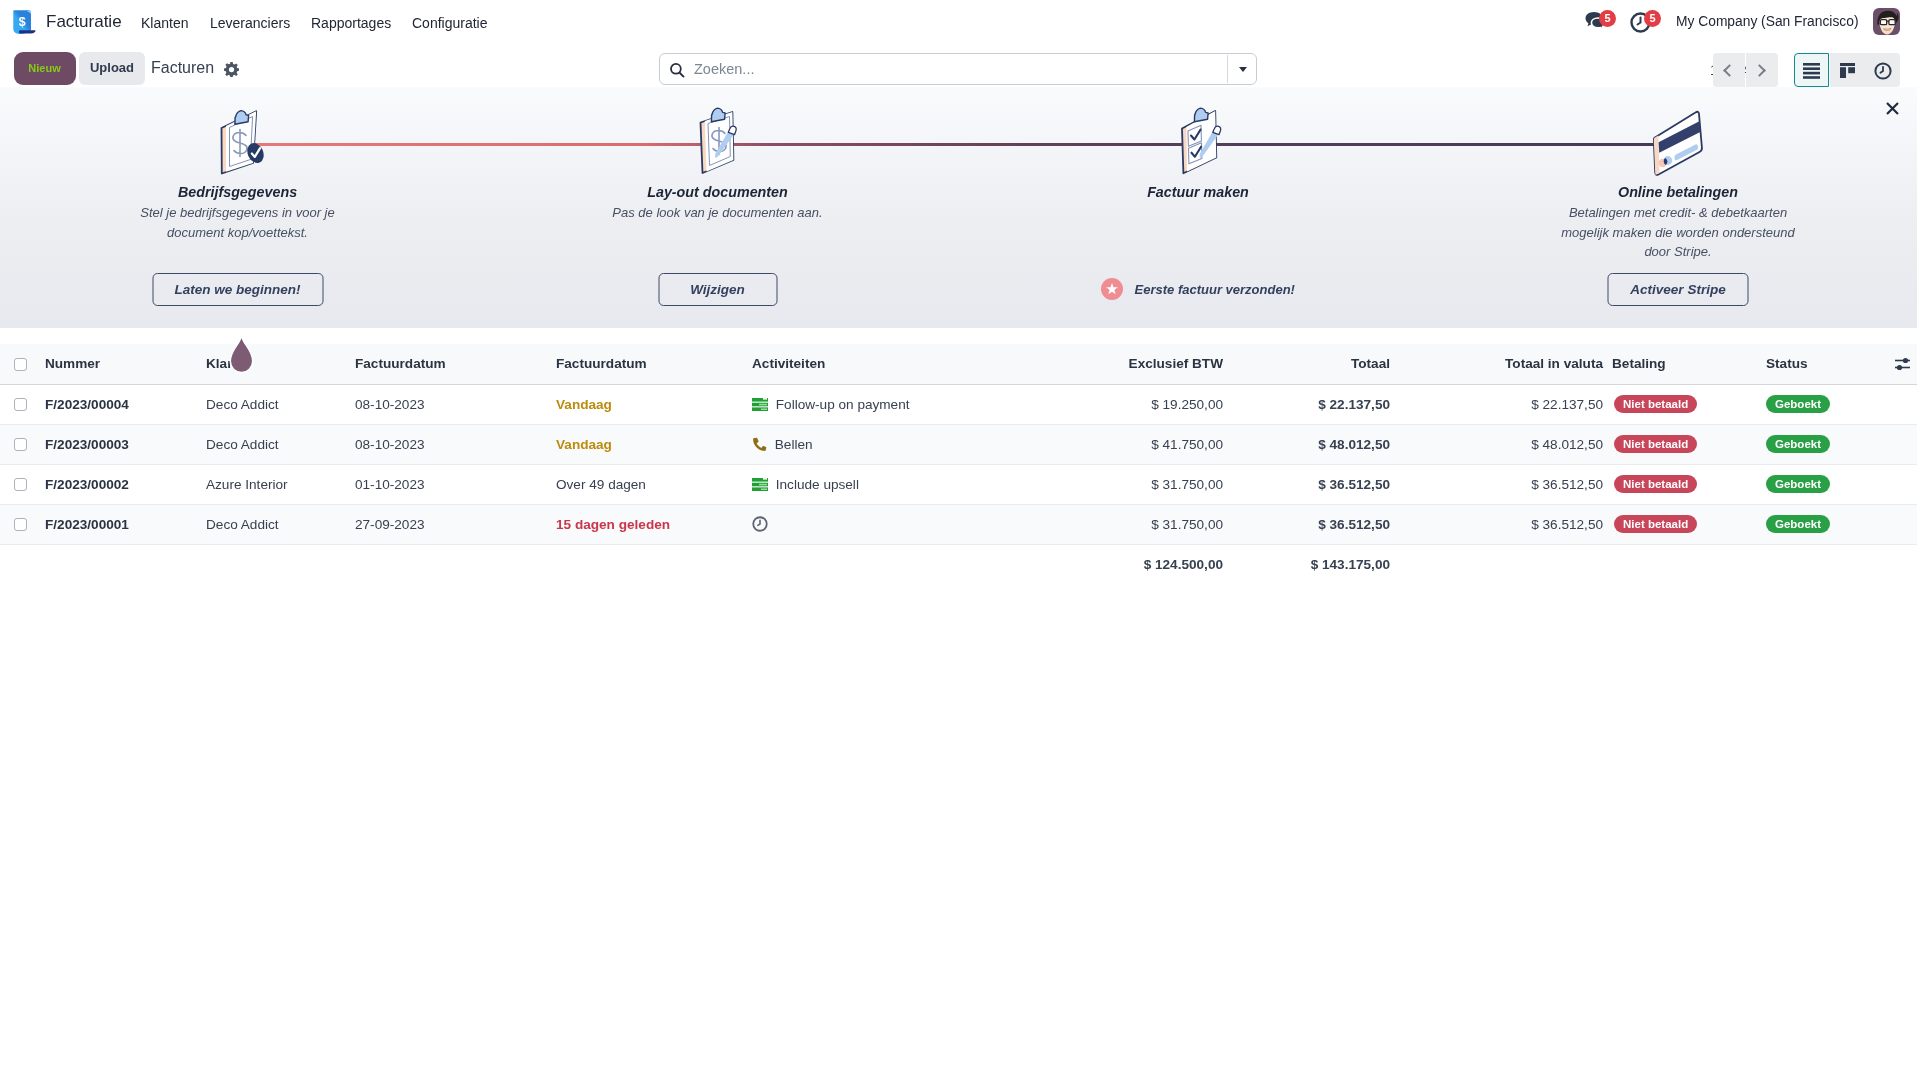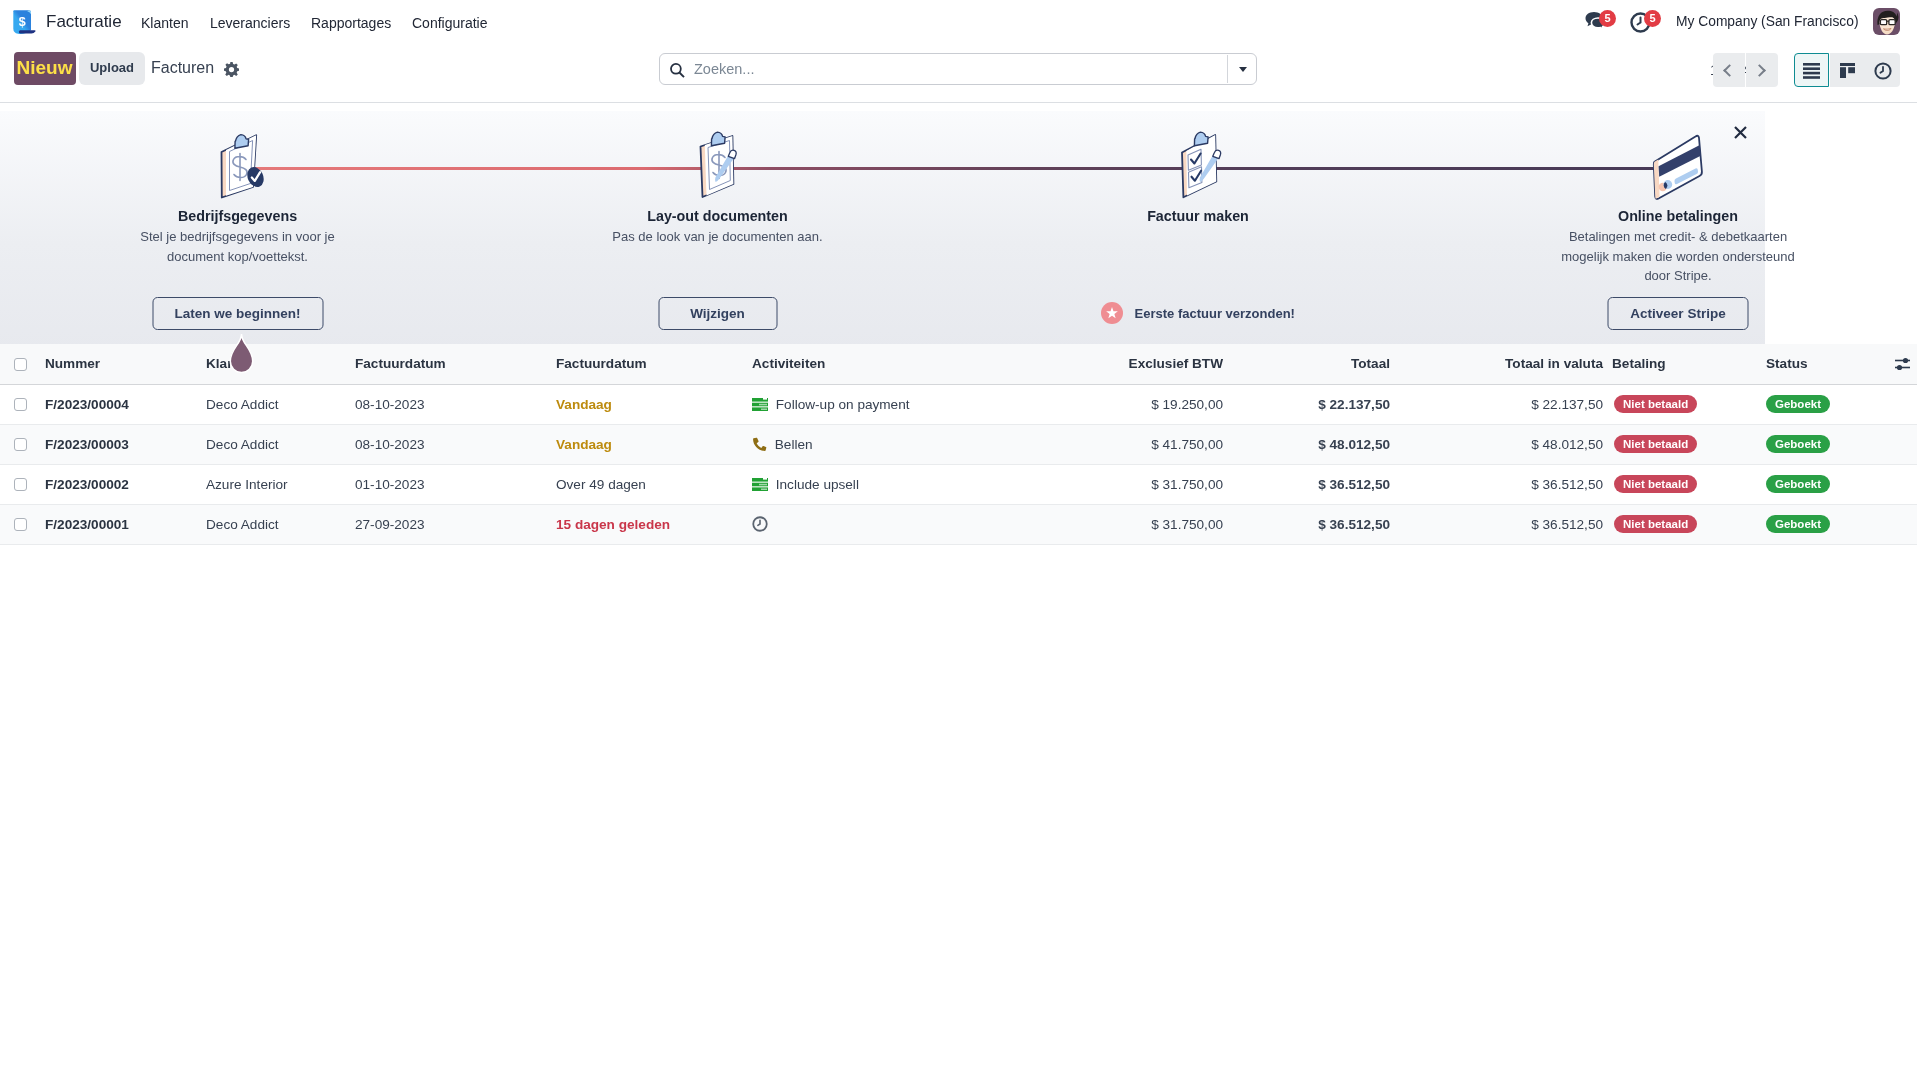"Nieuw" .btn-new { border-radius: 4px -> 9px; color: #fde047 -> #84cc16; font-size: 19px -> 11px }
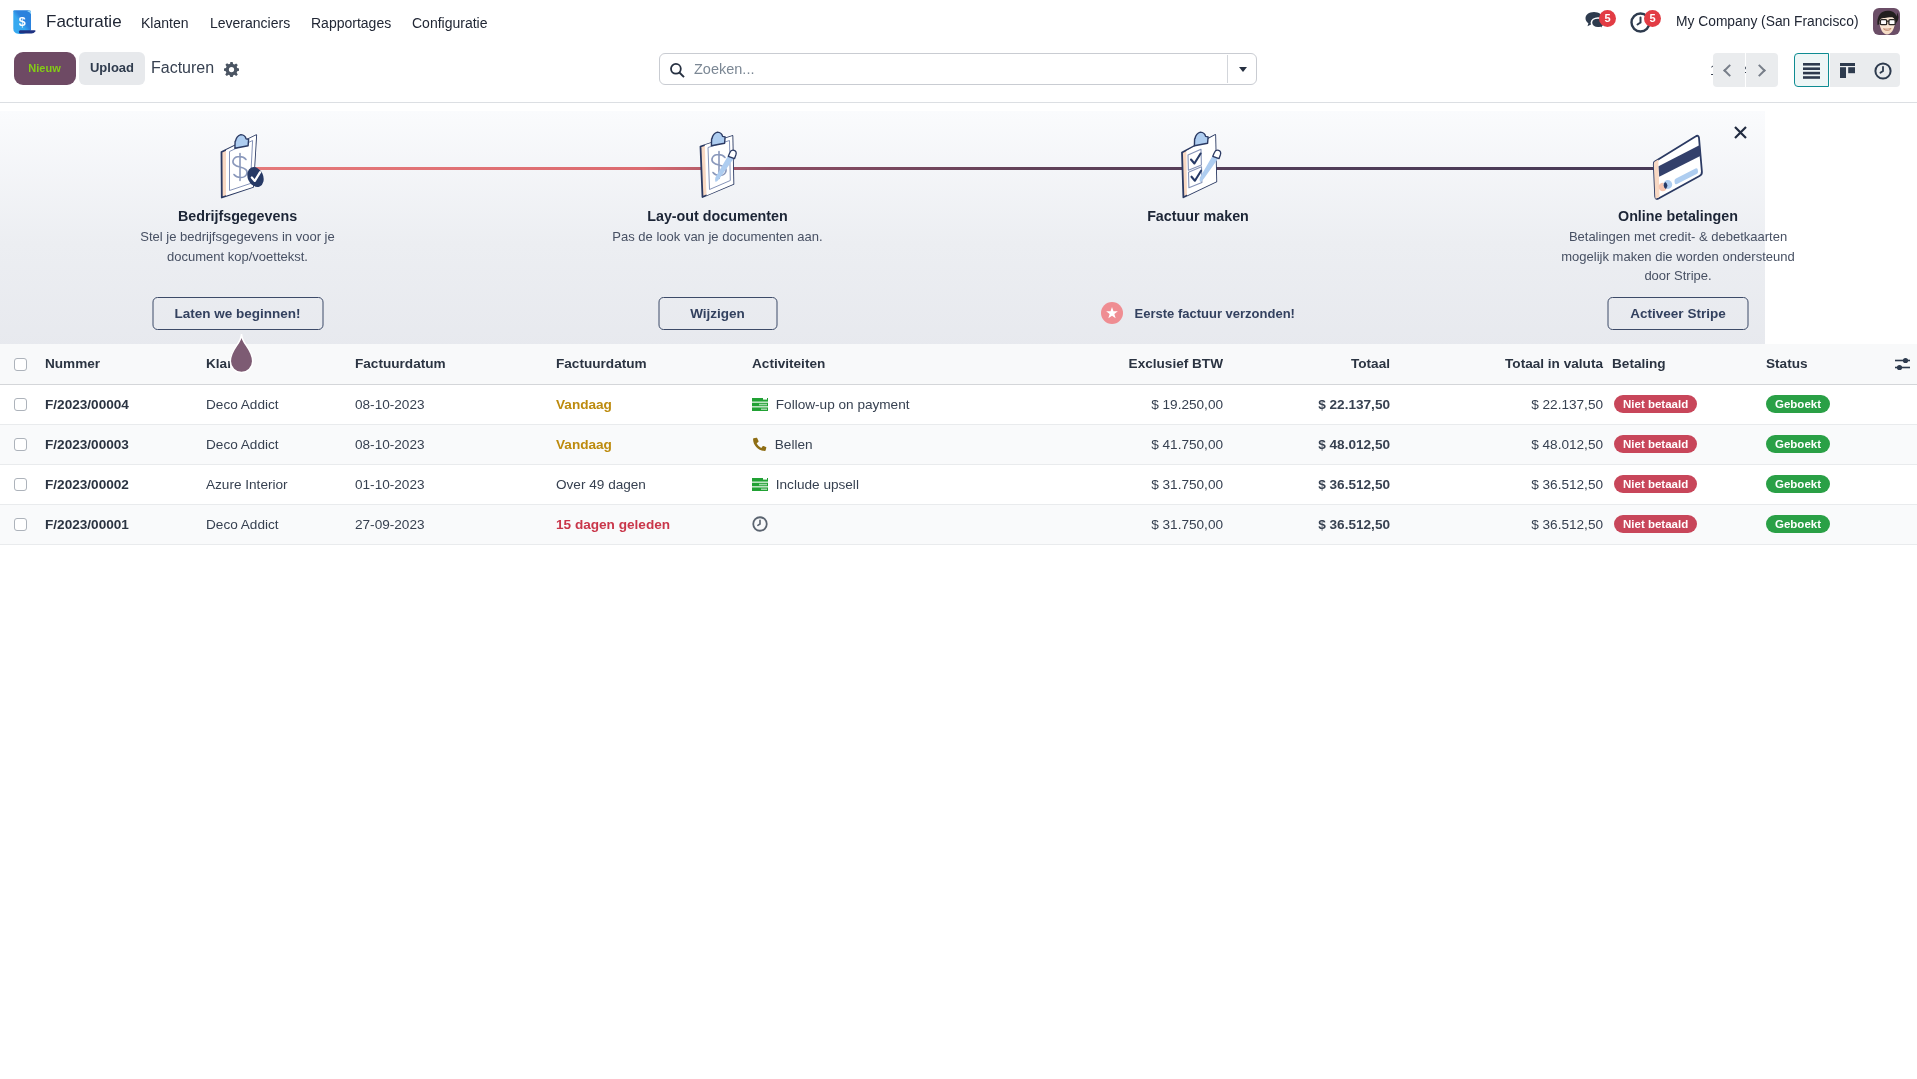"Bedrijfsgegevens" #banner { font-style: none -> italic; top: 111px -> 87px; width: 1765px -> 1917px }
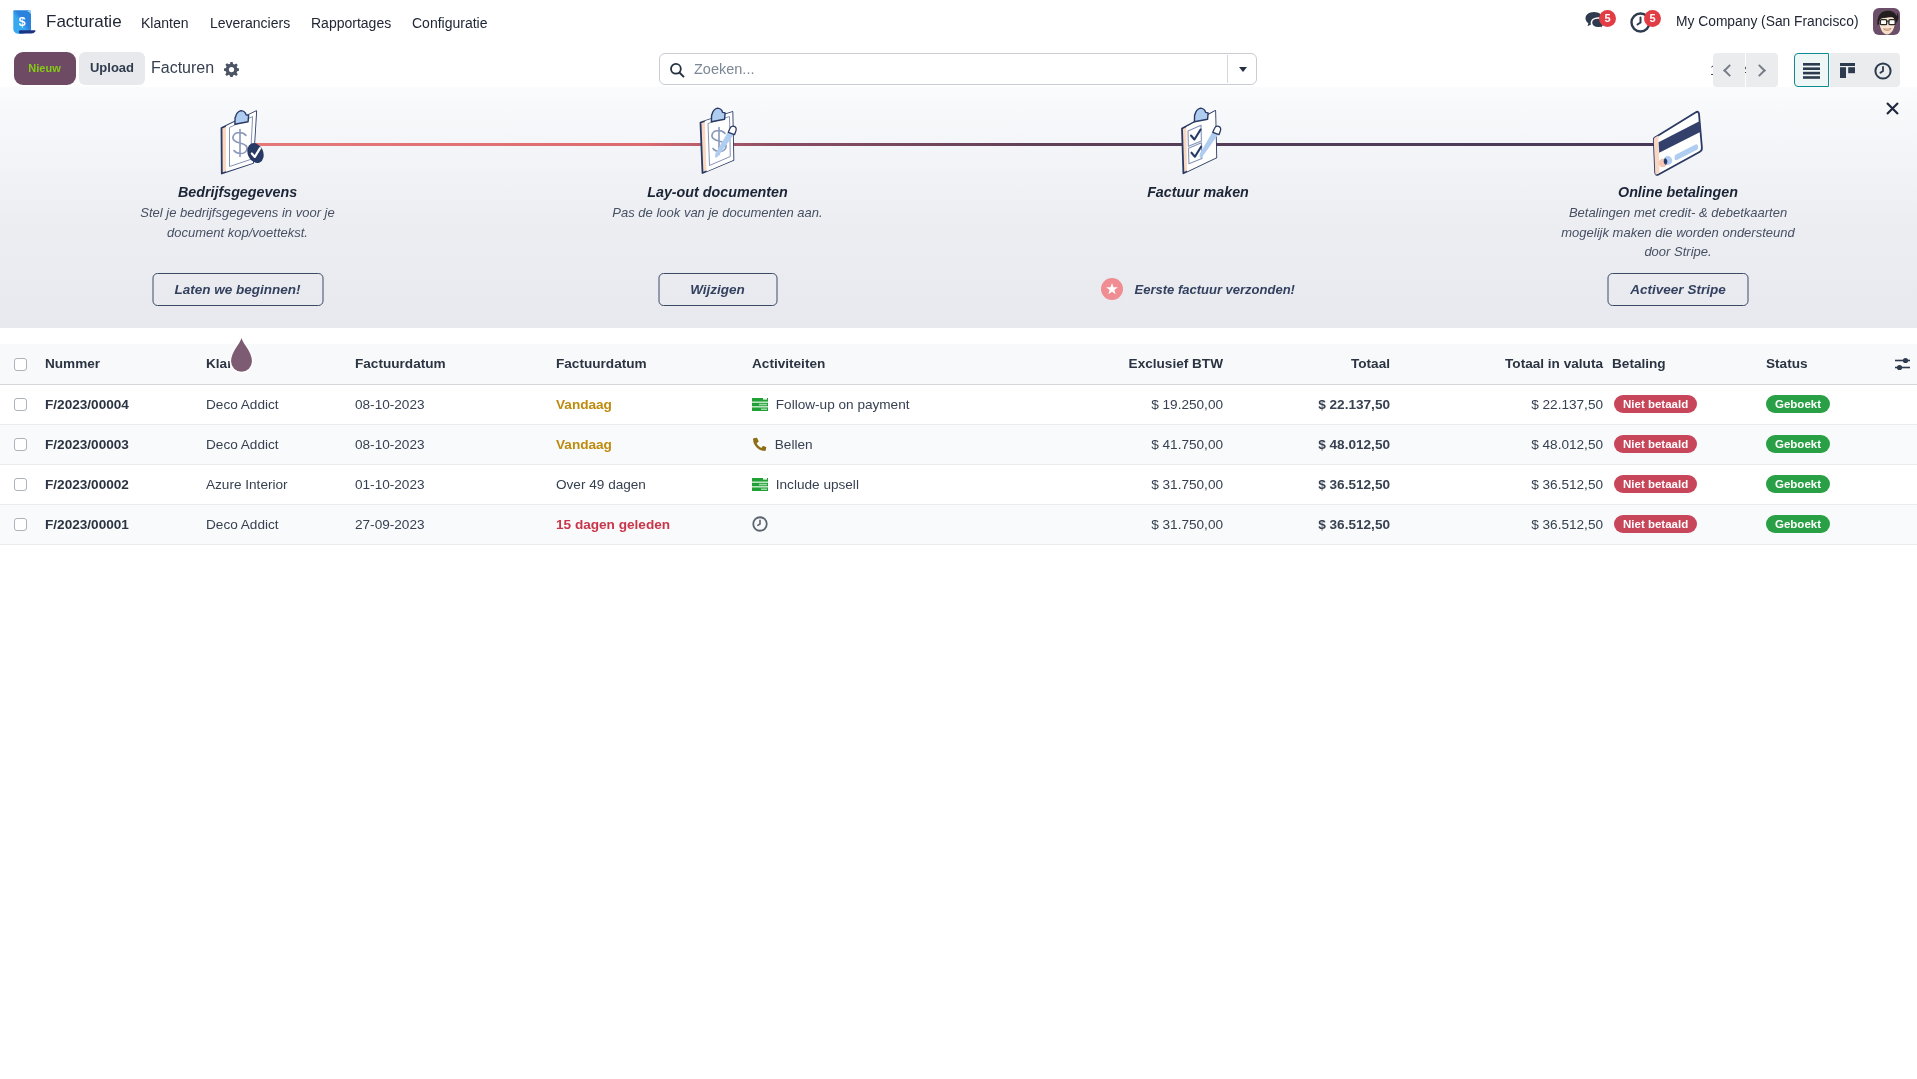"$ 124.500,00" tr { html: none -> <tr> <td></td> <td></td> <td></td> <td></td> <td></td> <td></td> <td>$ 124.500,00</td> <td>$ 143.175,00</td> <td></td> <td></td> <td></td> </tr> }
